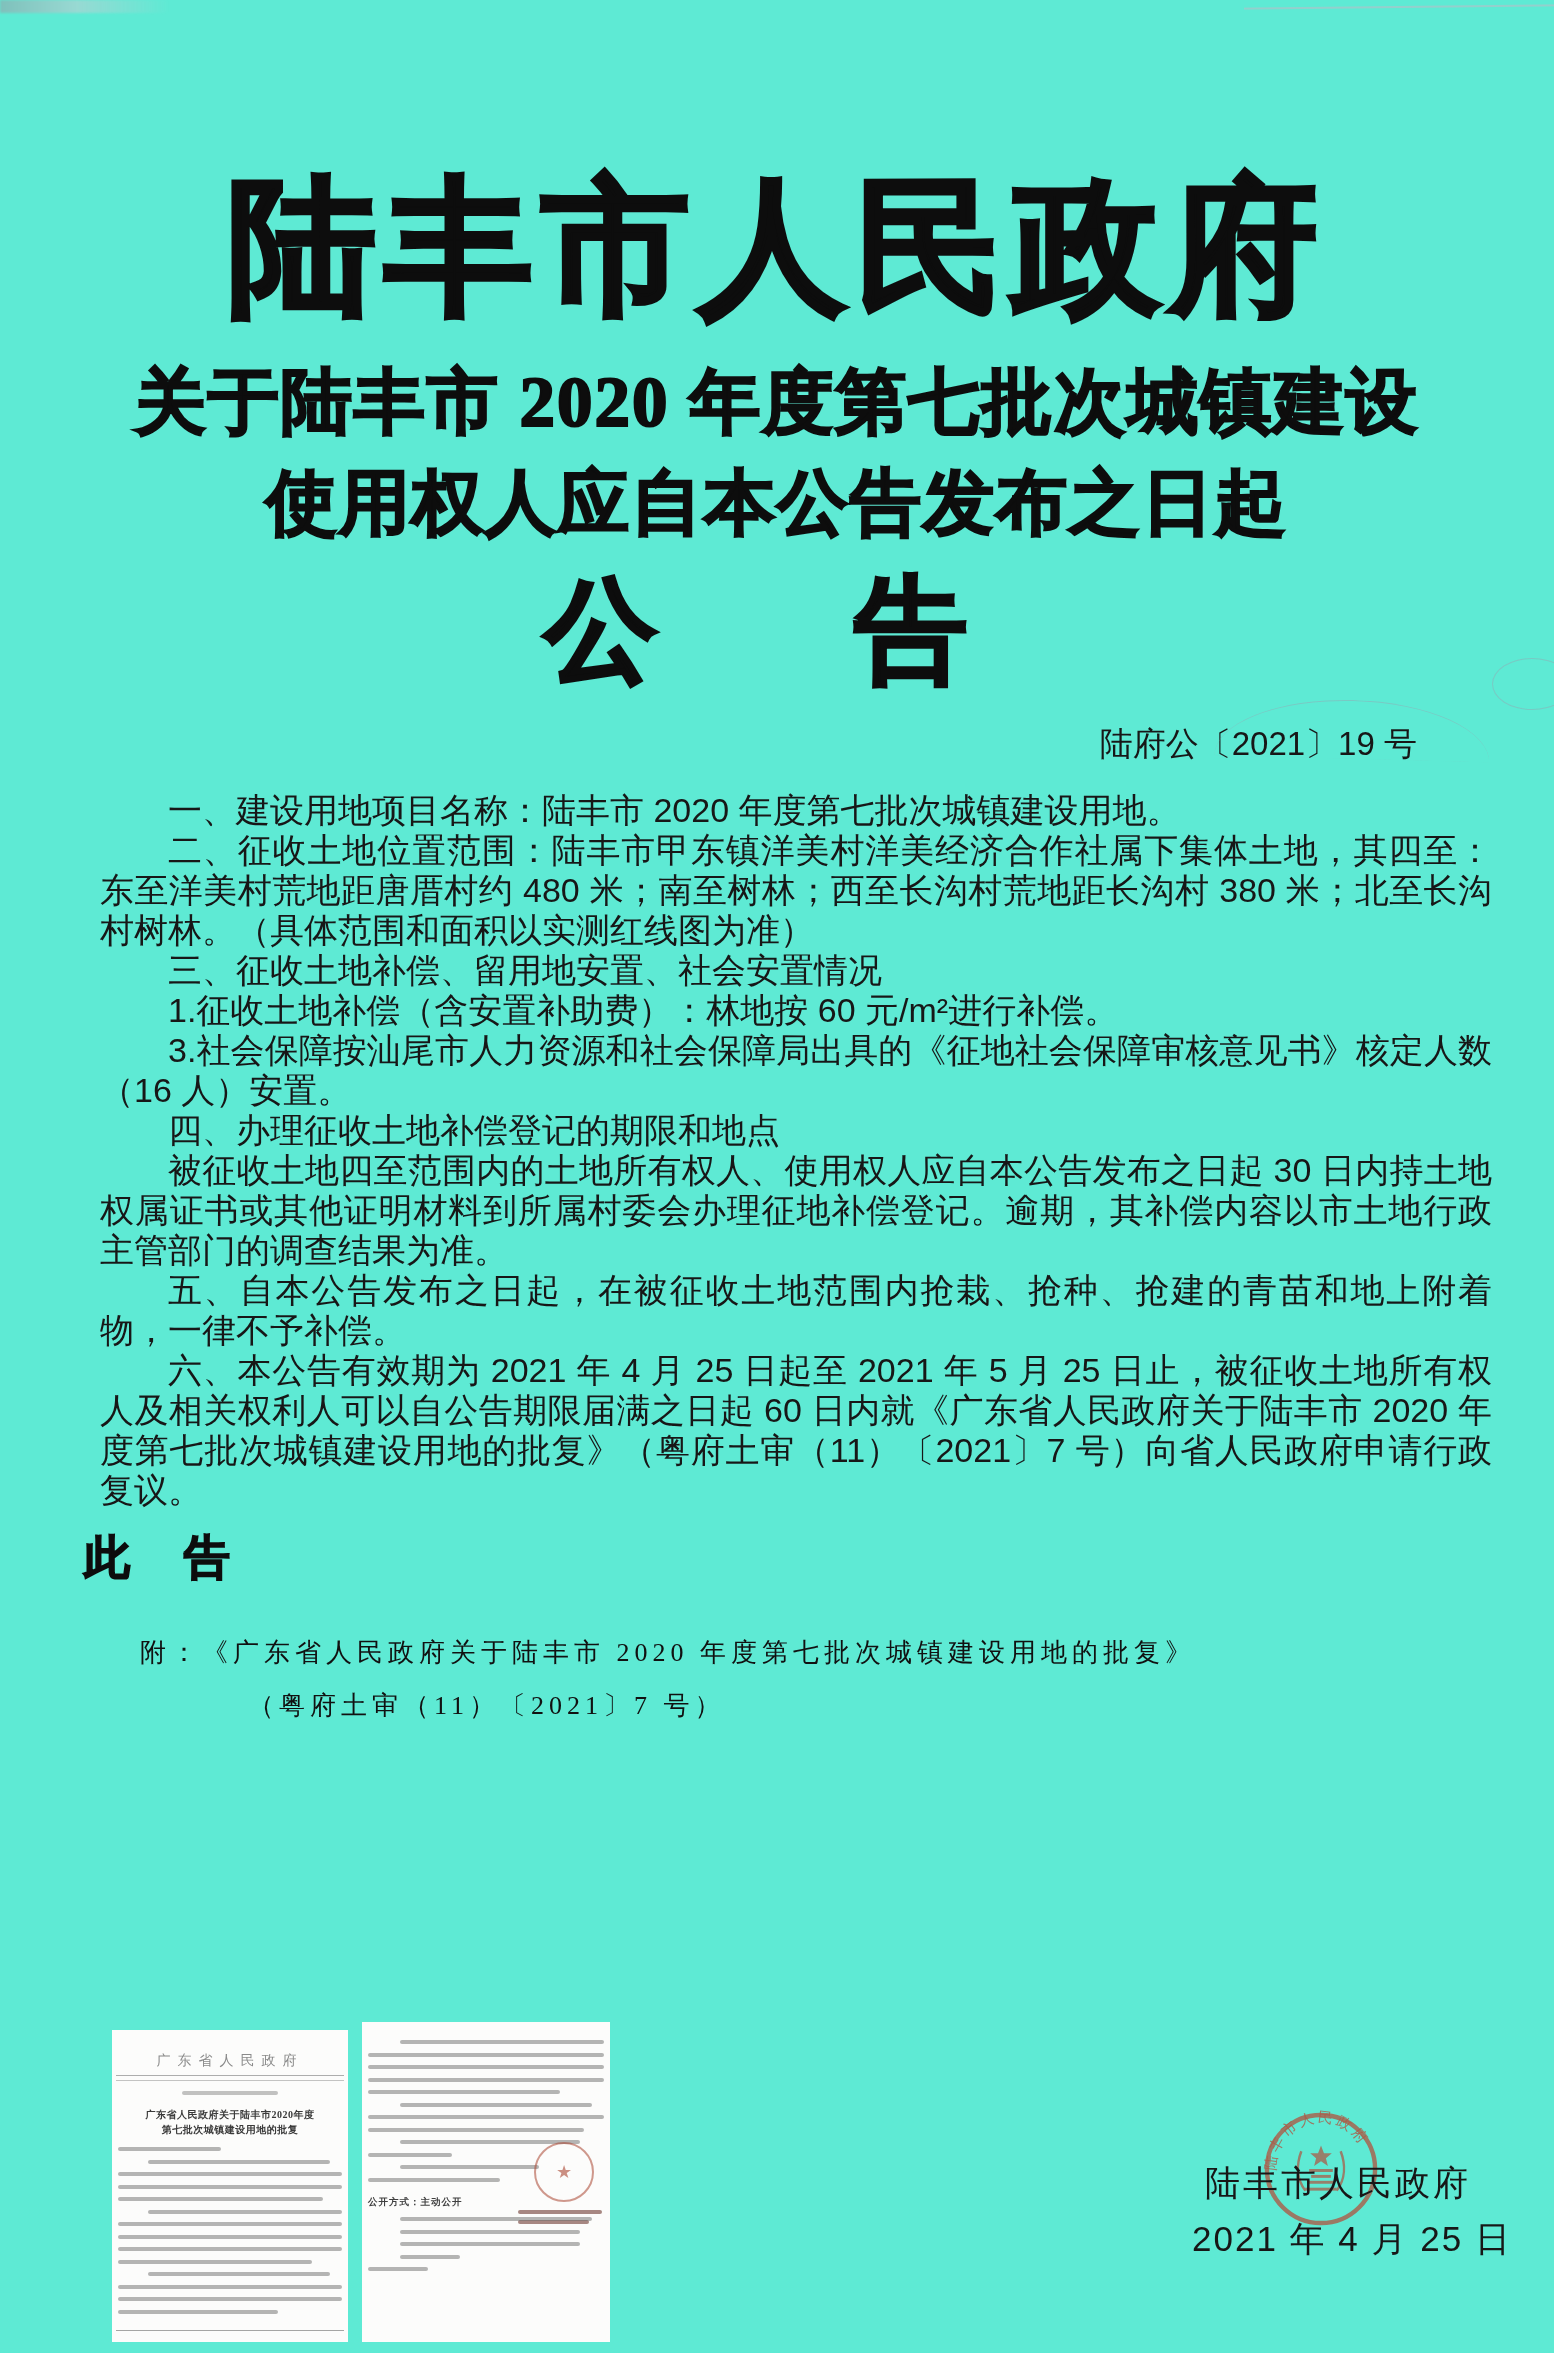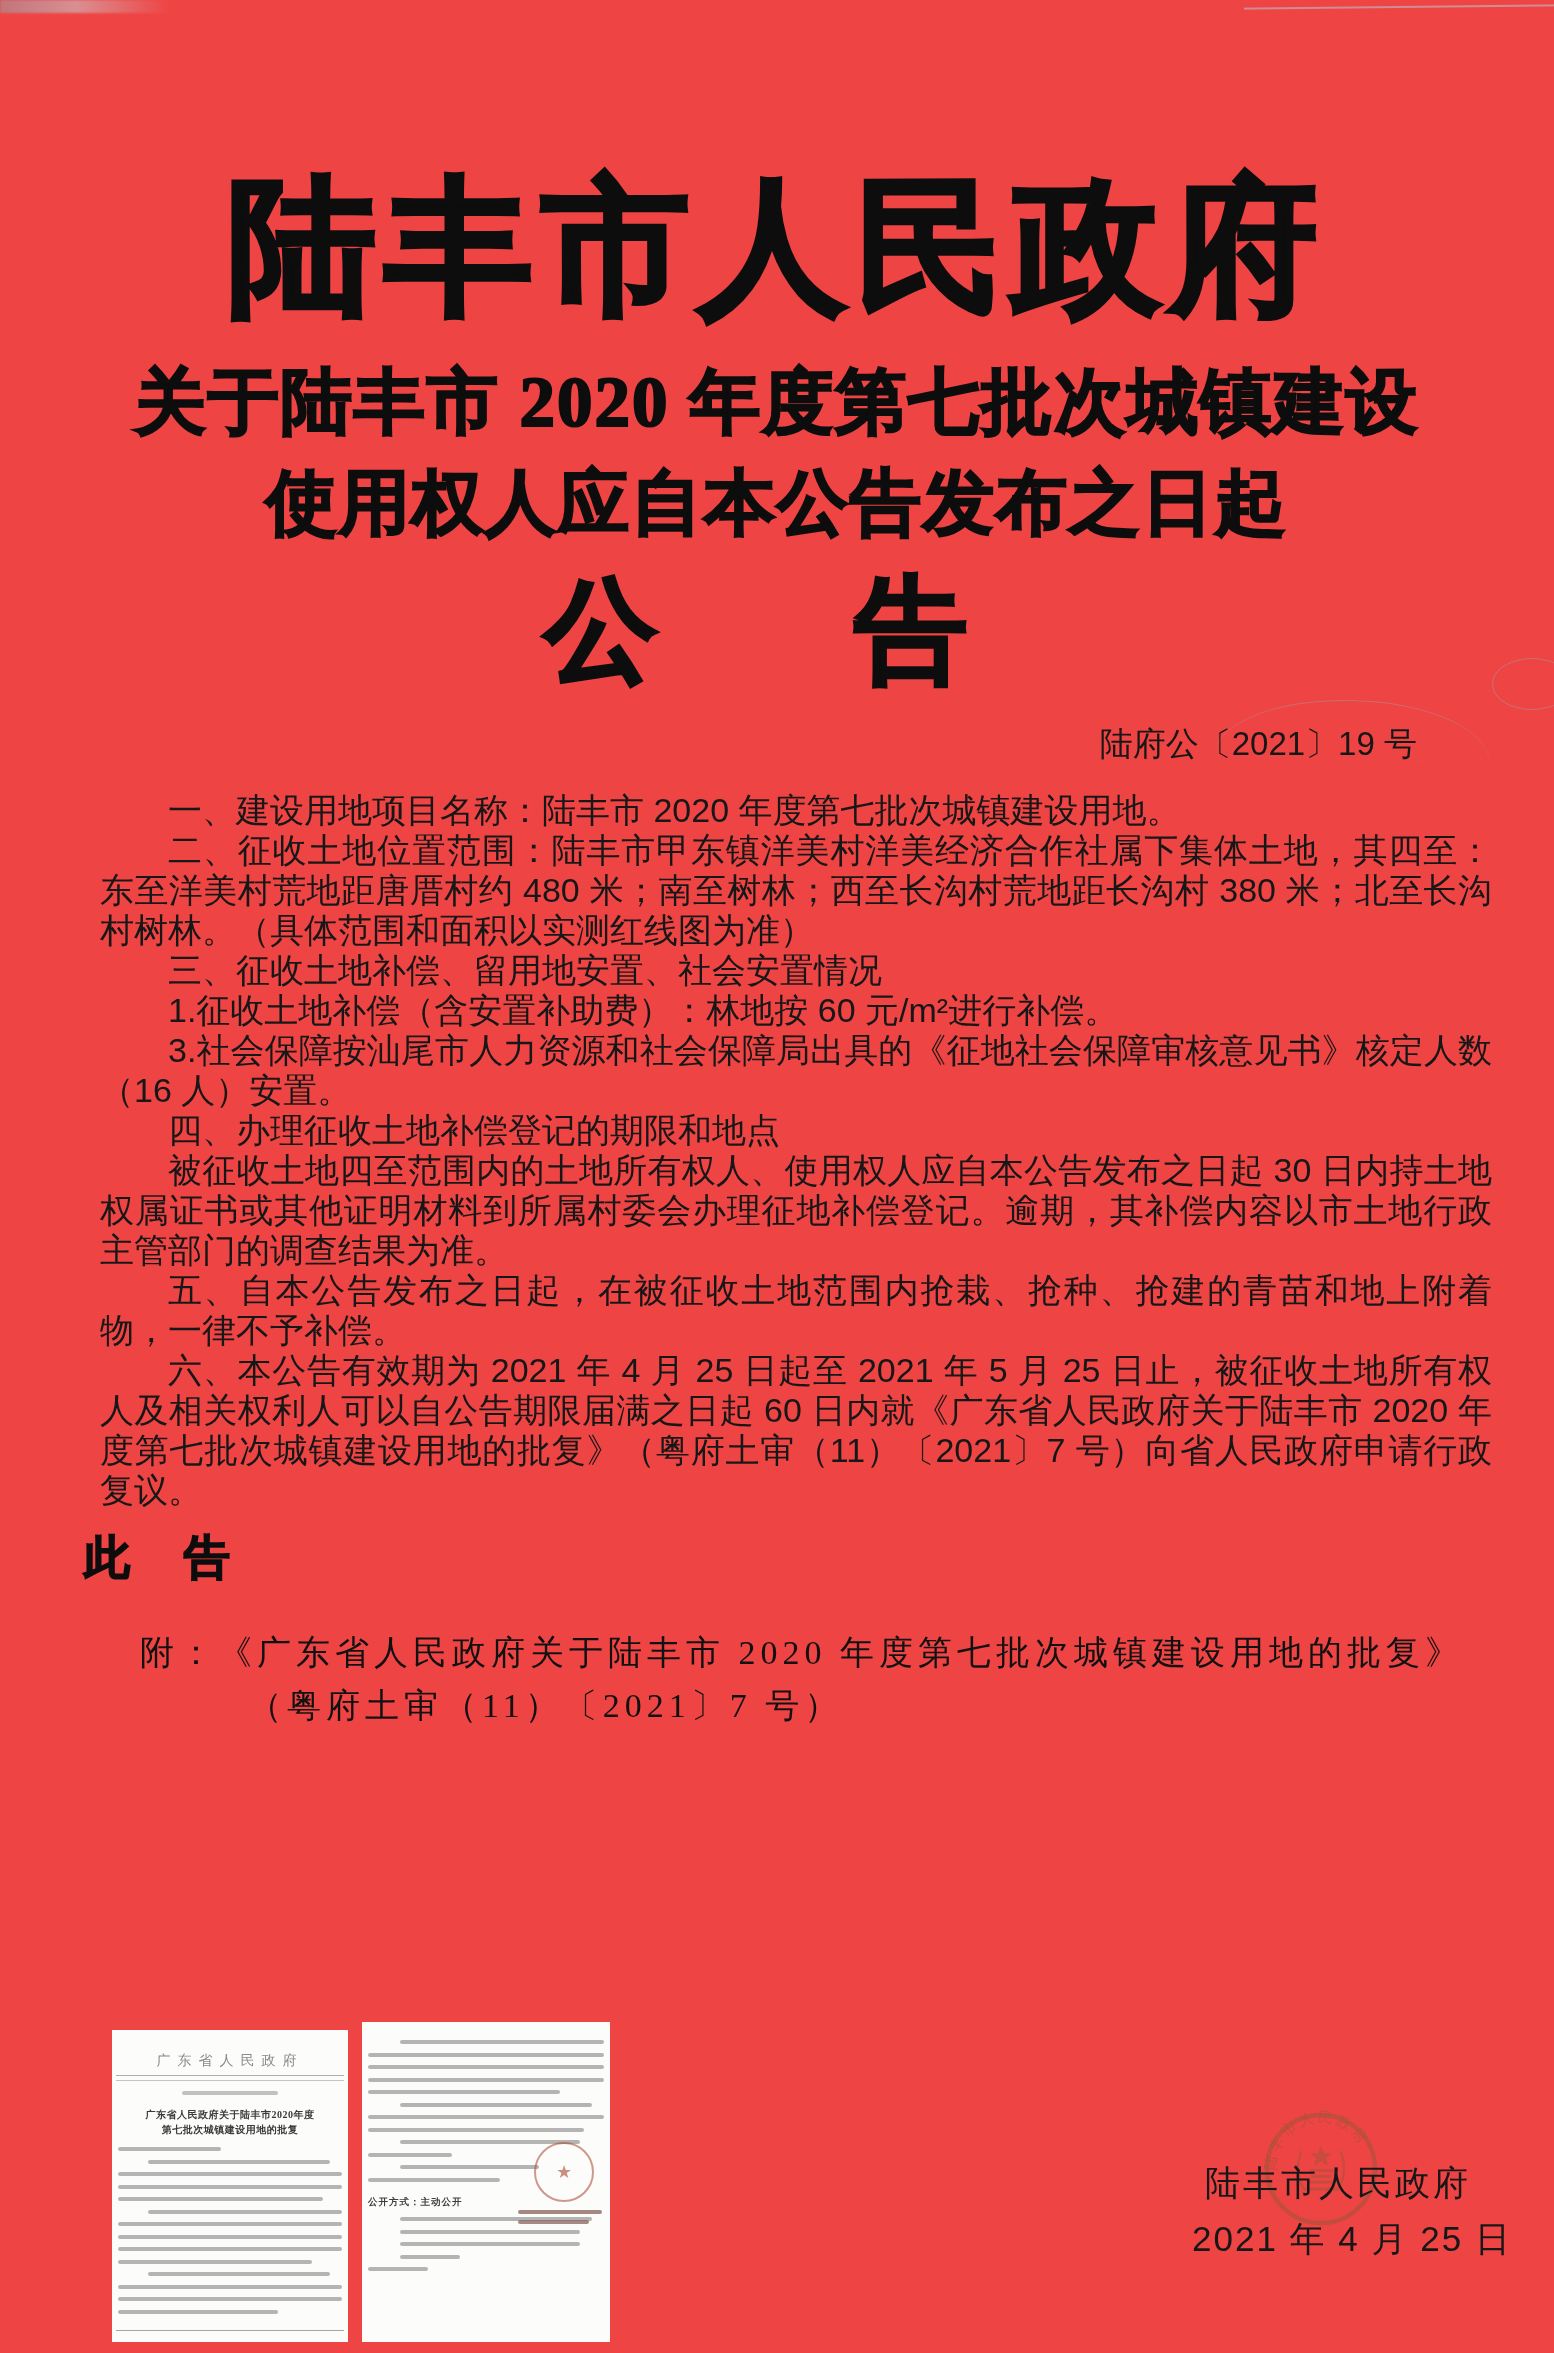"陆丰市人民政府" .page { background: #ef4444 -> #5eead4 }
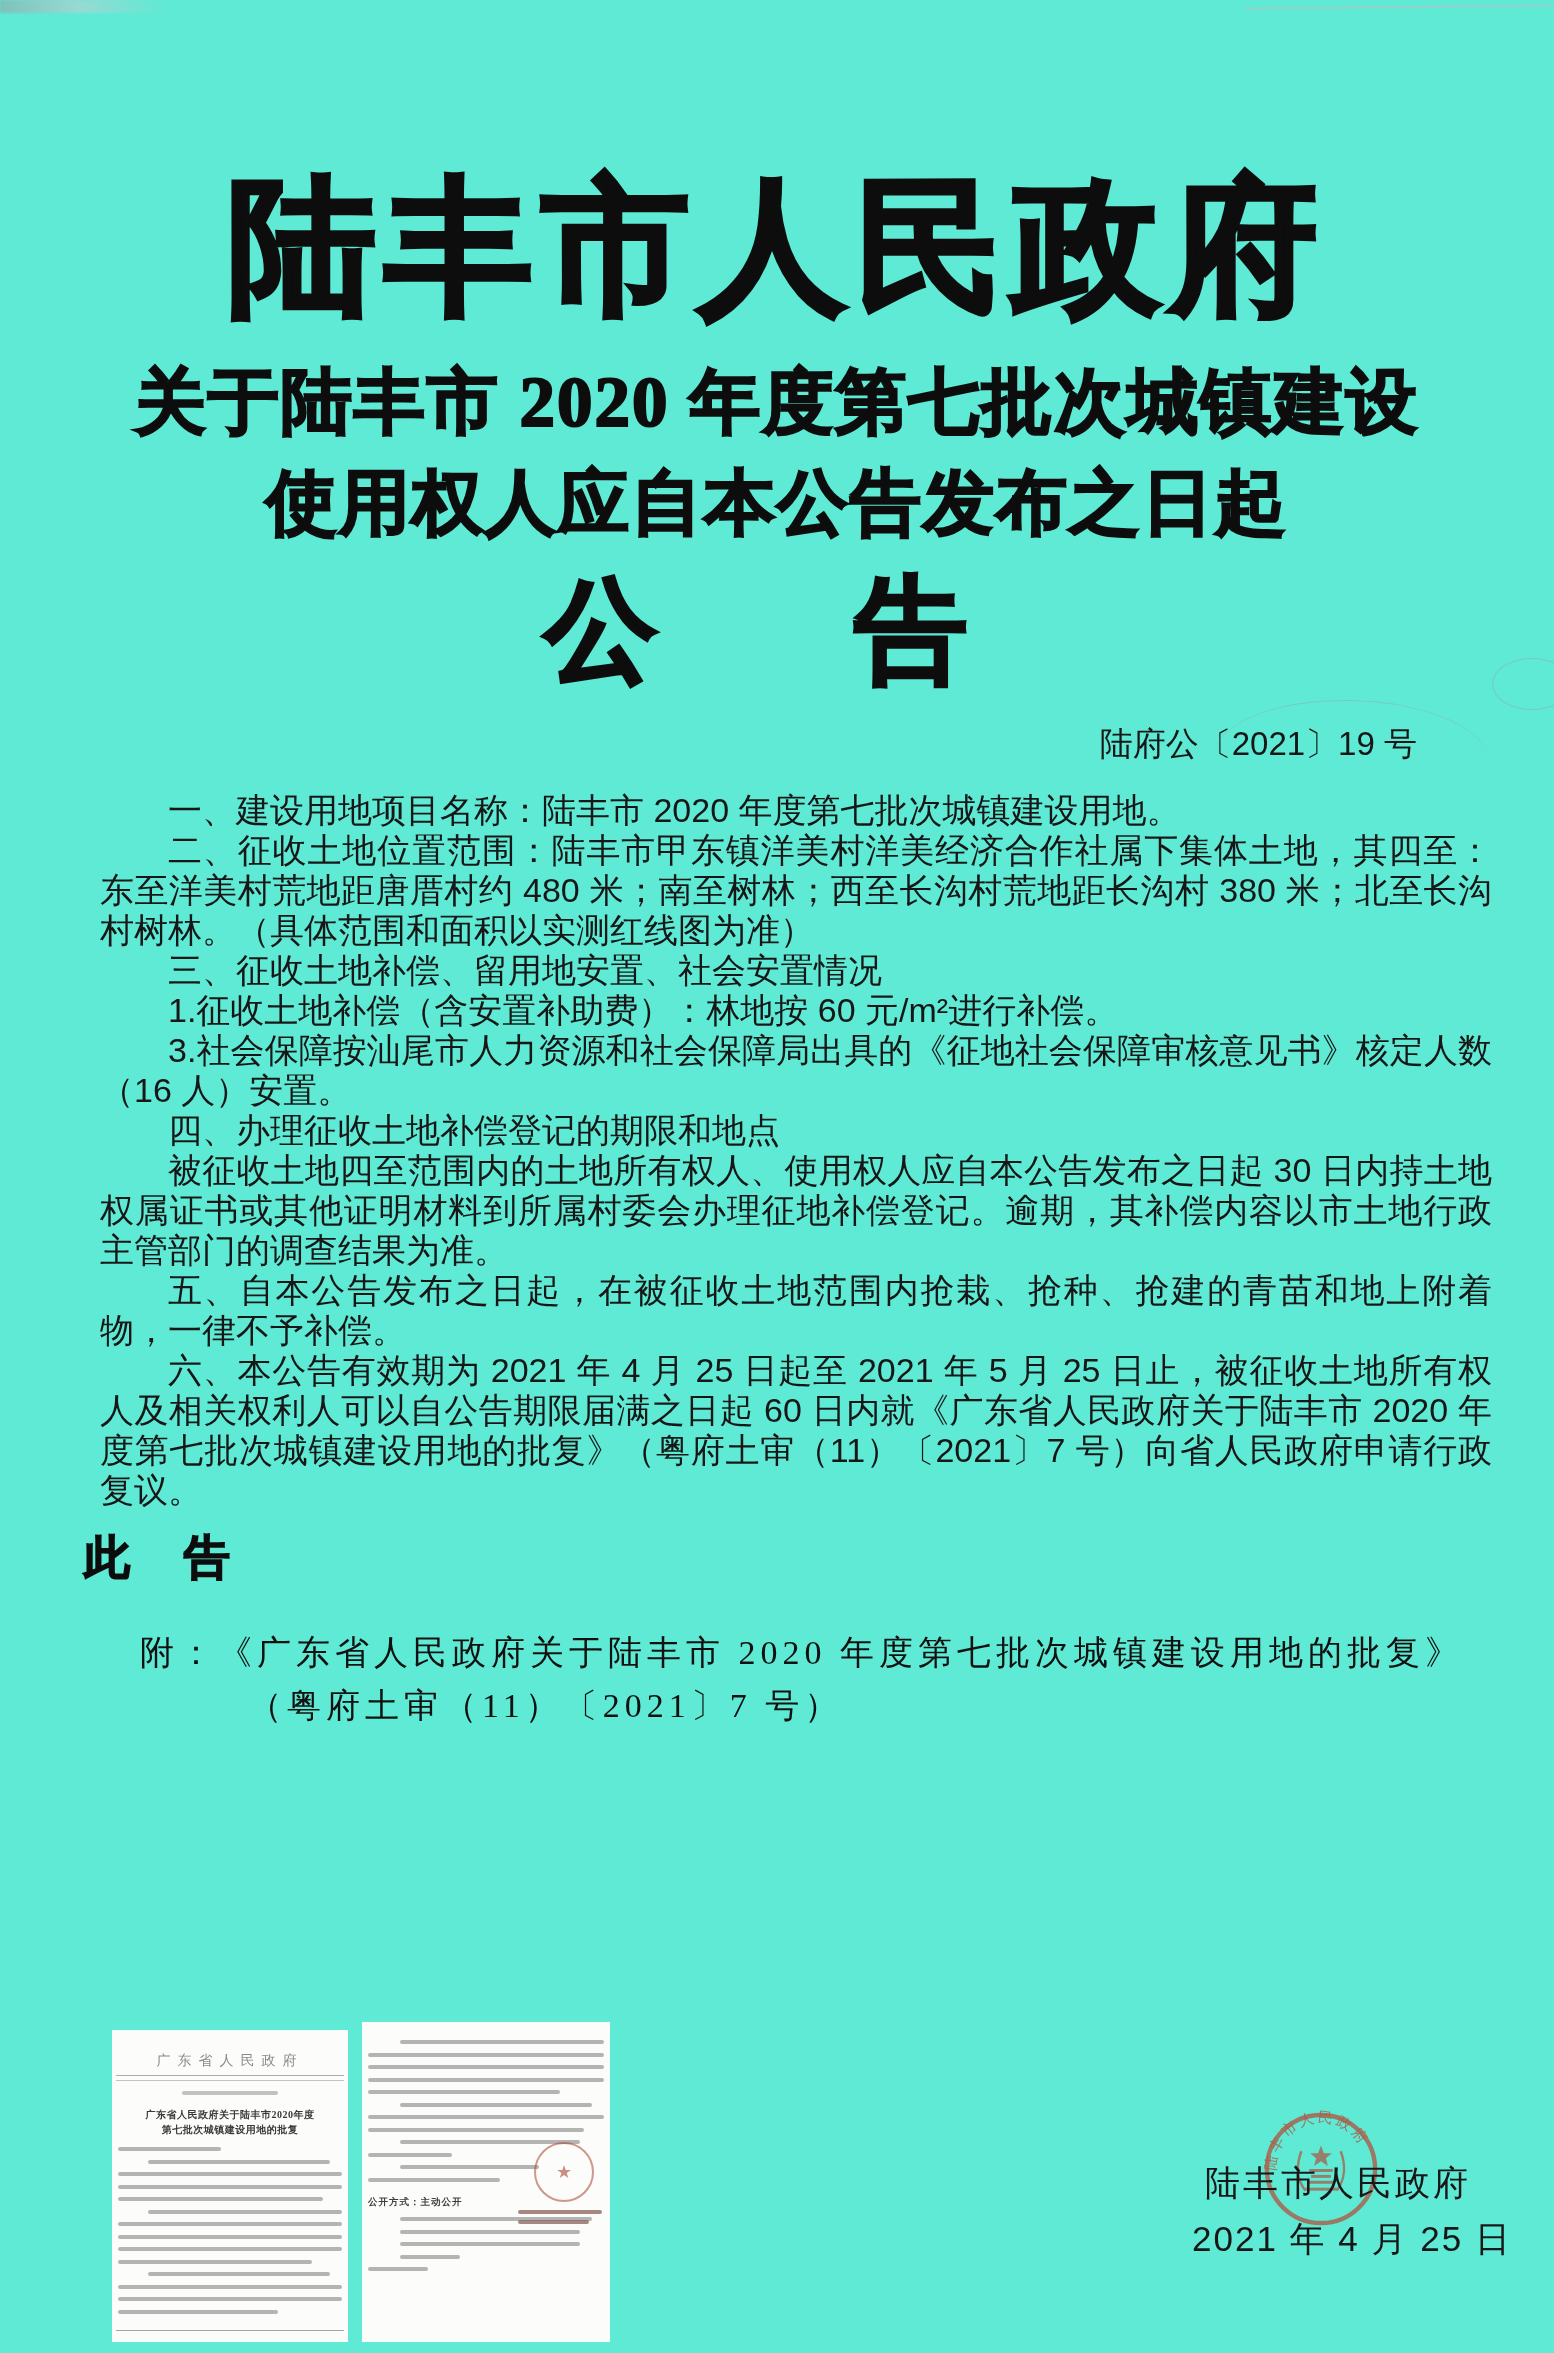"附：《广东省人民政府关于陆丰市 2020 年度第七批次城镇建设用地的批复》" .attachment { font-size: 34px -> 26px }
